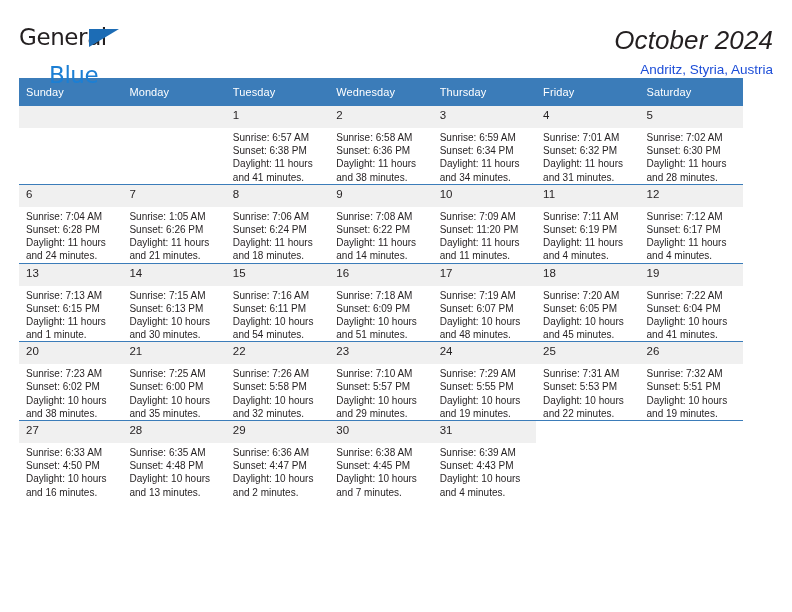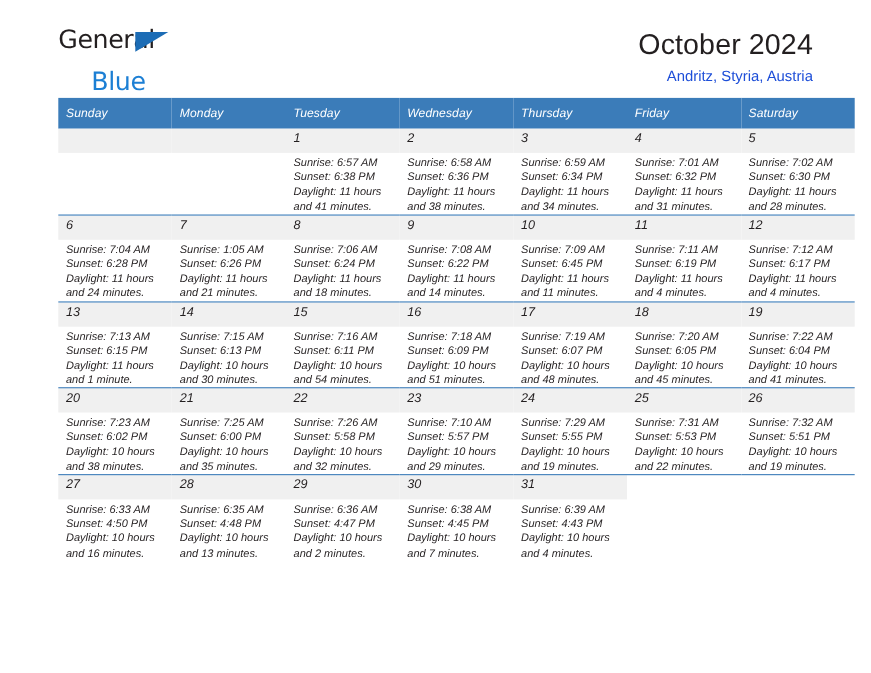"General" .page { padding: 0 53px -> 0 19px }
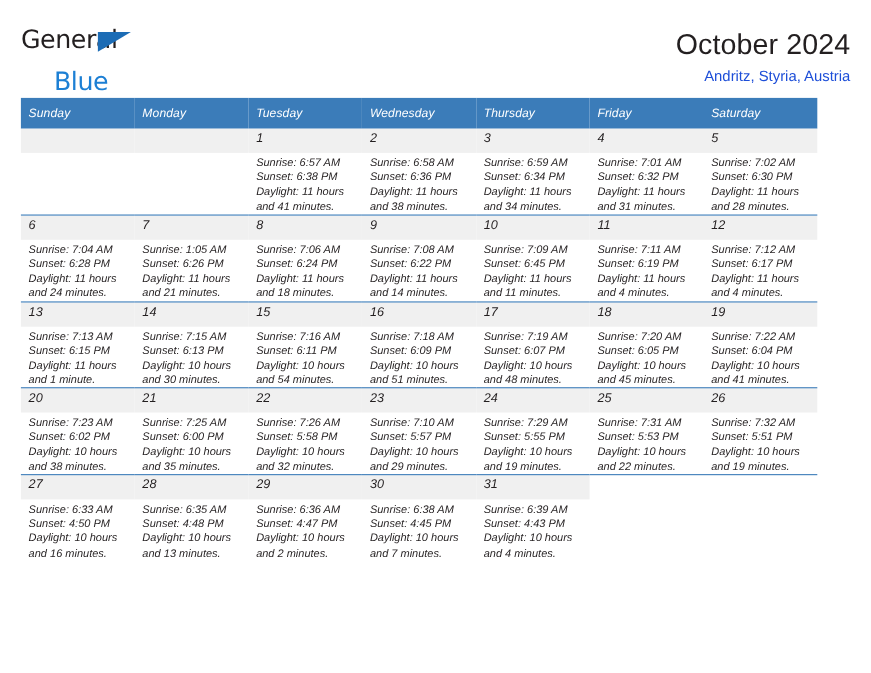"October 2024" .cal-title { font-style: none -> italic }
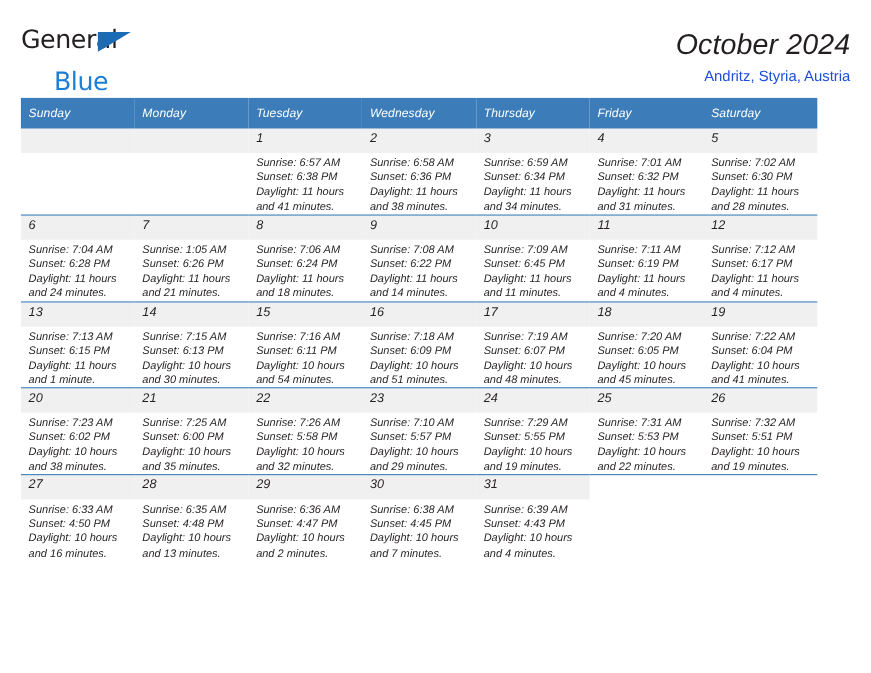"Sunday" table.calendar { font-style: italic -> none; margin-top: 15px -> 4px }
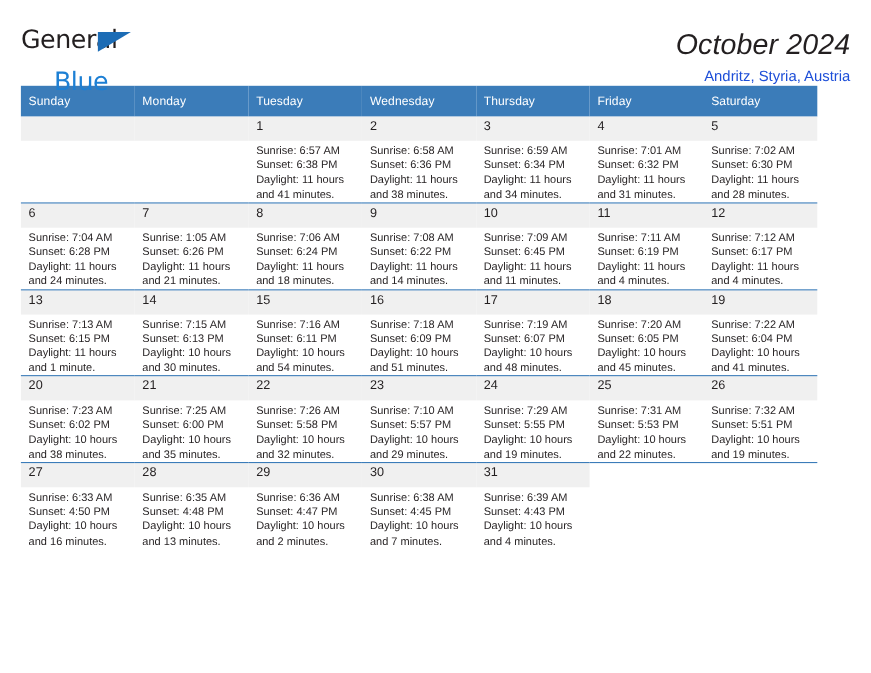"Sunset: 6:45 PM" div { text: 6:45 -> 11:20 }
